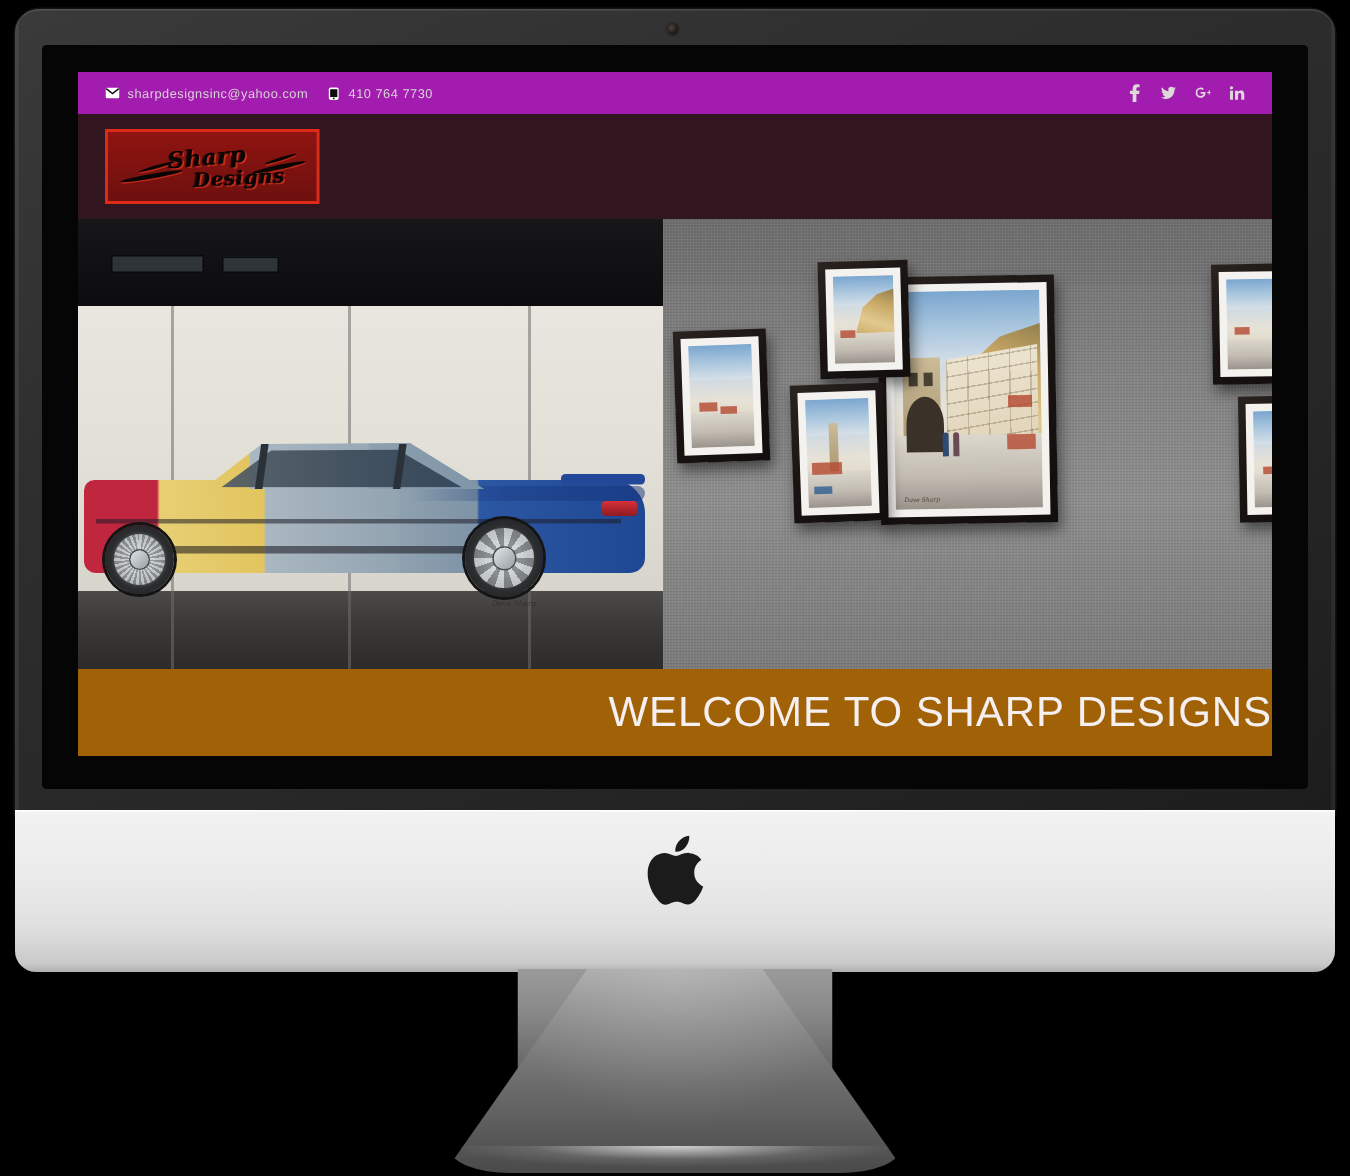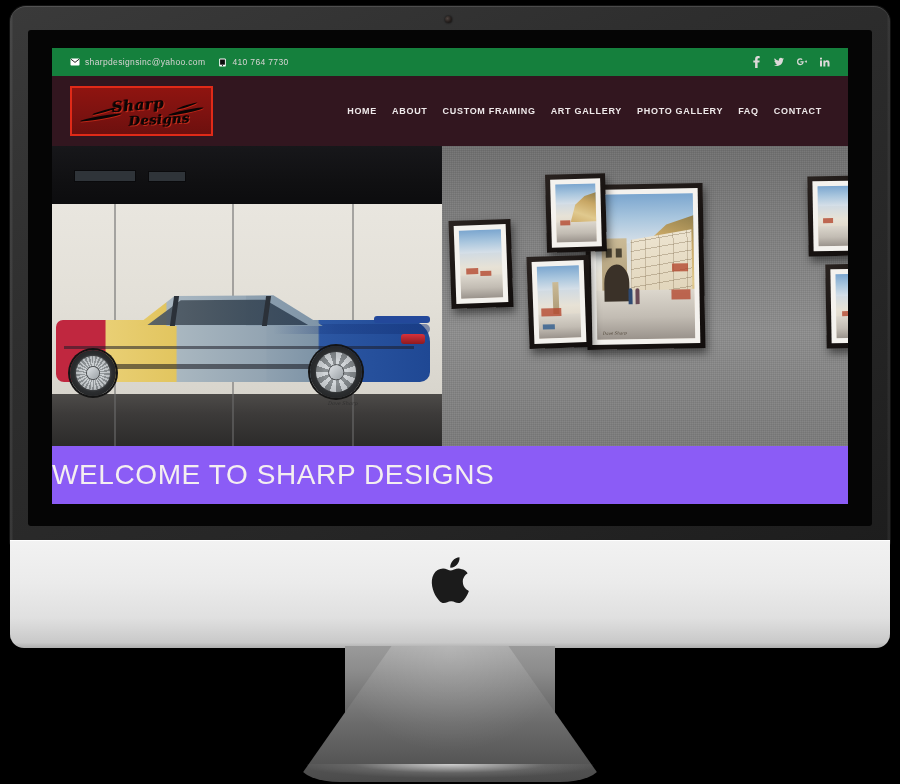"sharpdesignsinc@yahoo.com" .topbar { background: #15803d -> #a21caf }
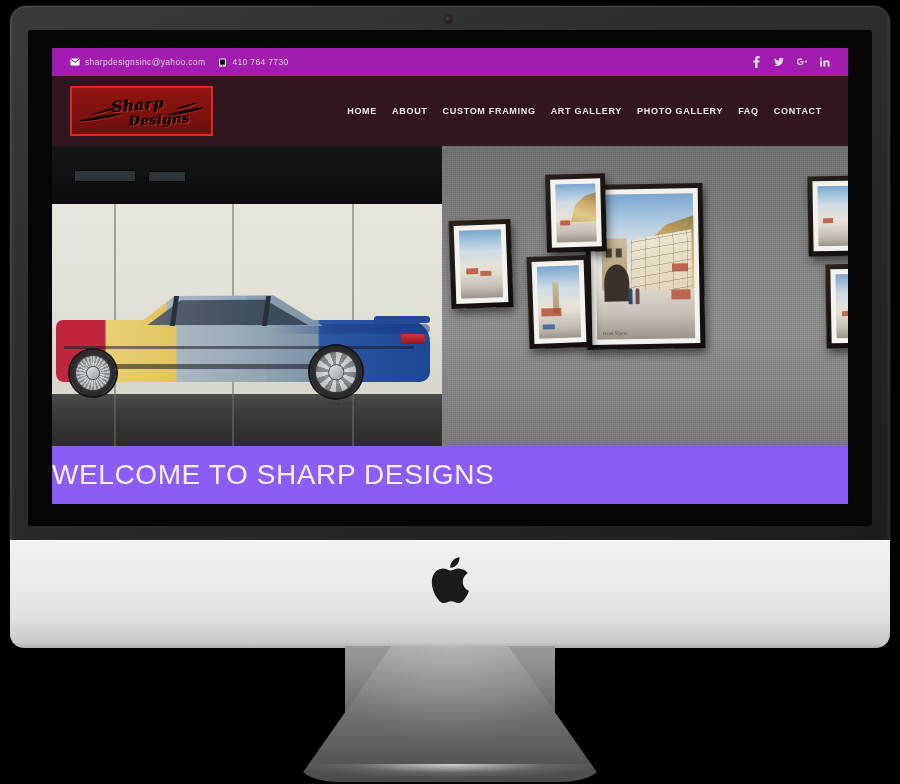"HOME" nav.nav { html: <nav> <span>HOME</span> <span>ABOUT</span> <span>CUSTOM FRAMING</span> <span>ART GALLERY</span> <span>PHOTO GALLERY</span> <span>FAQ</span> <span>CONTACT</span> </nav> -> none }
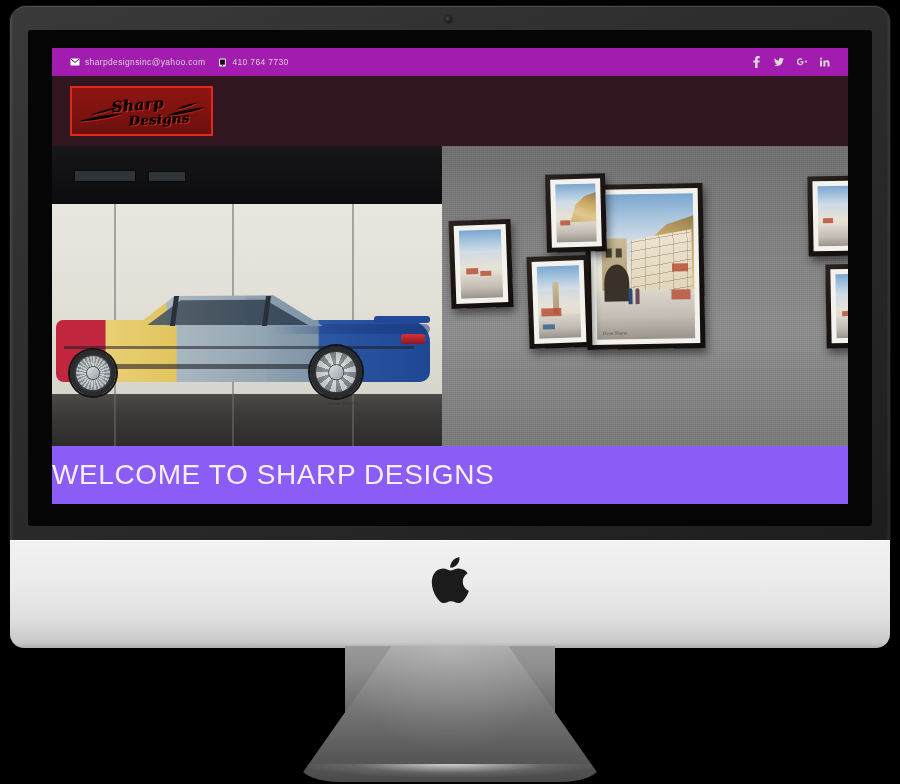"WELCOME TO SHARP DESIGNS" .welcome { background: #8b5cf6 -> #a16207; justify-content: flex-start -> flex-end }
